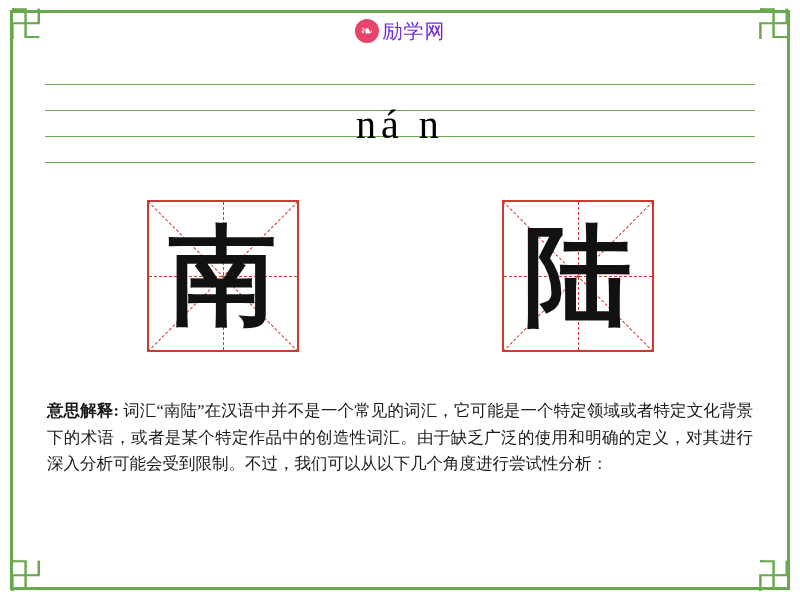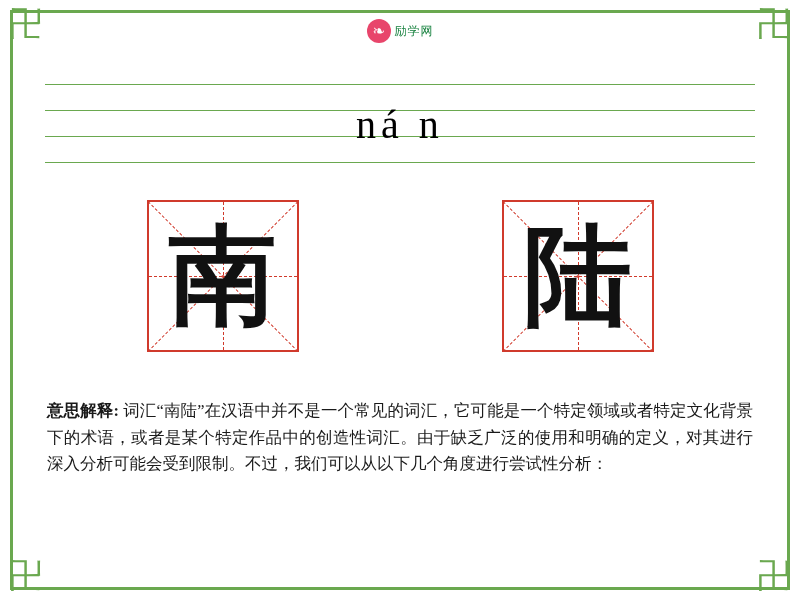"励学网" .logo-text { color: #15803d -> #6d28d9; font-size: 12px -> 20px }
